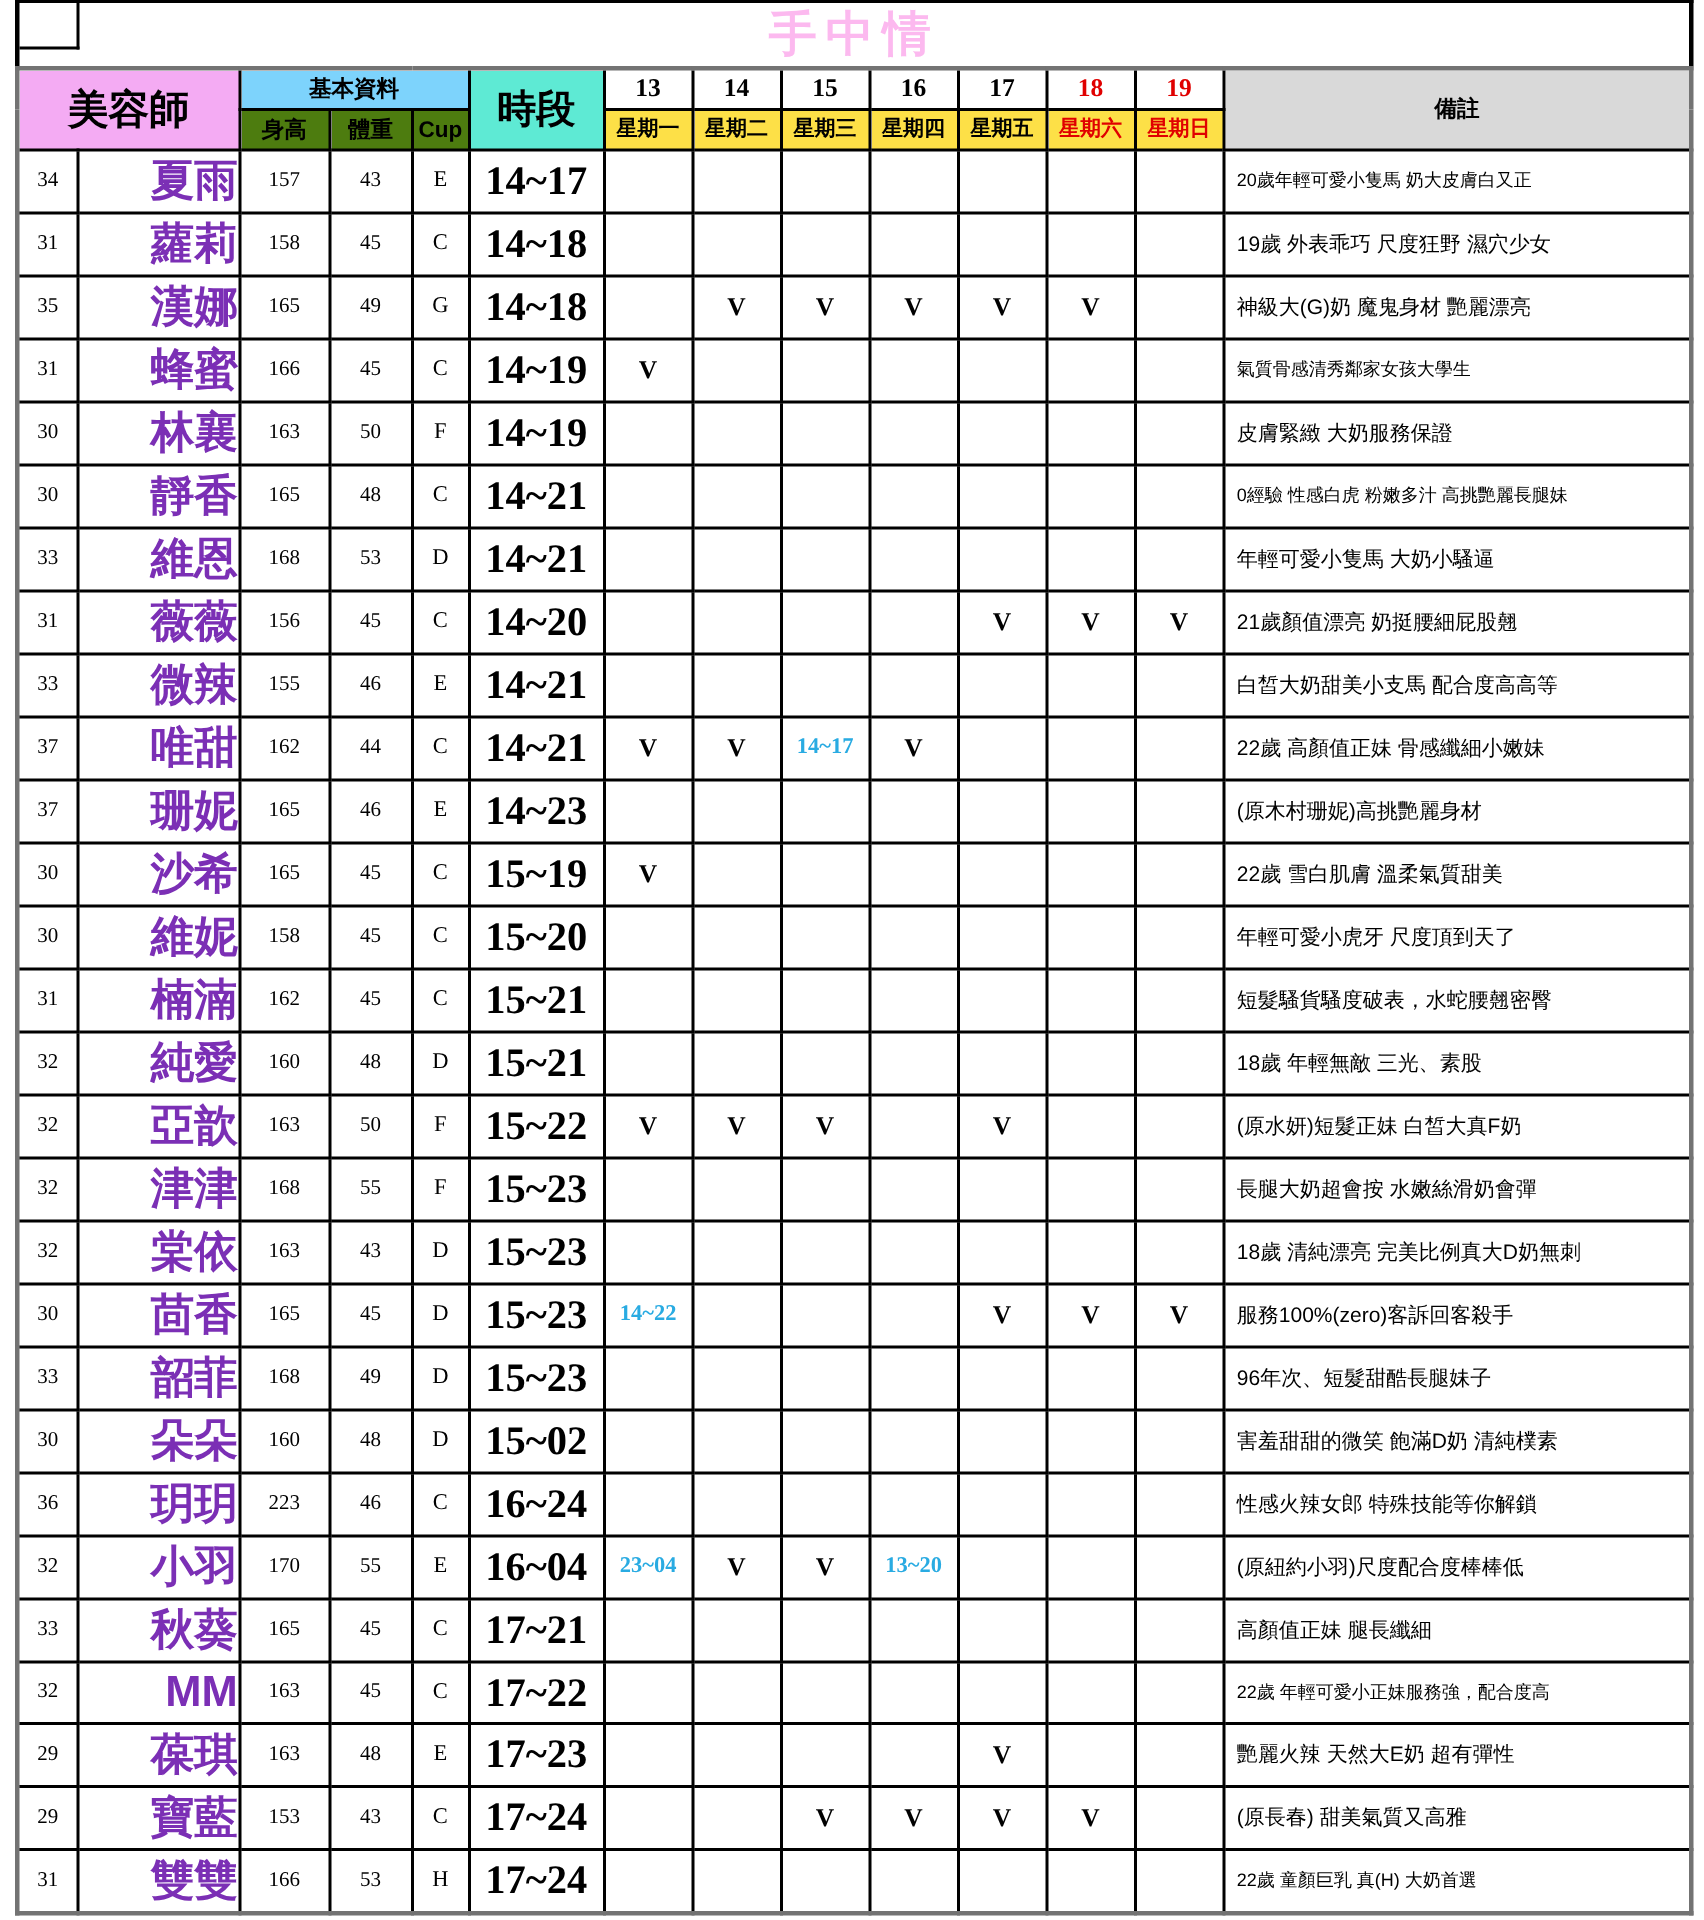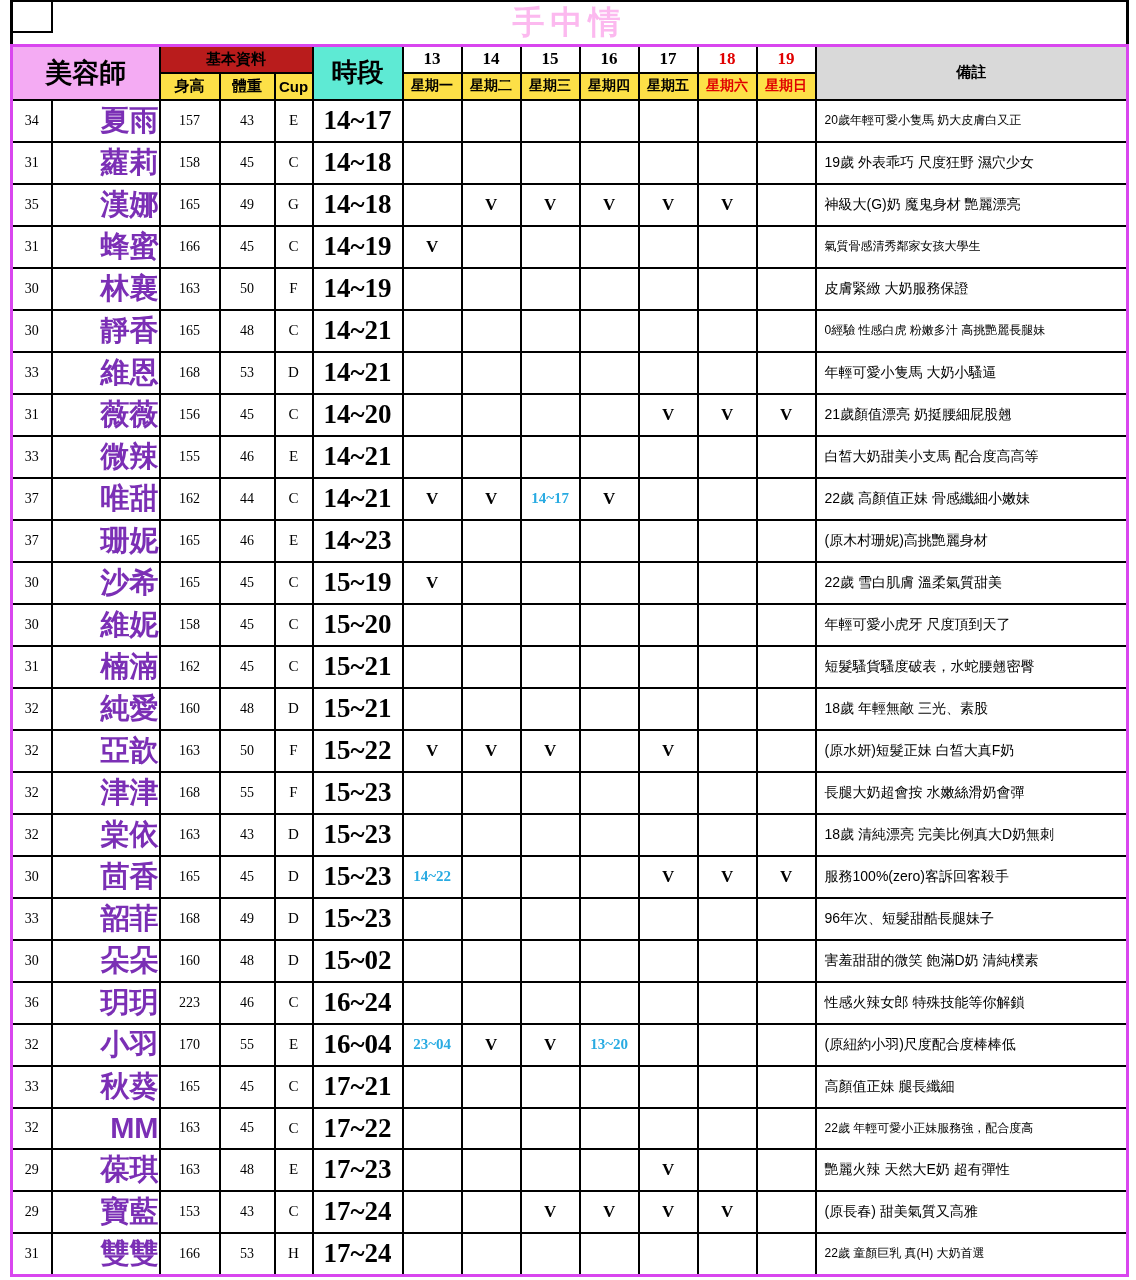"美容師" table { border: 3px solid #d946ef -> 3px solid #737373 }
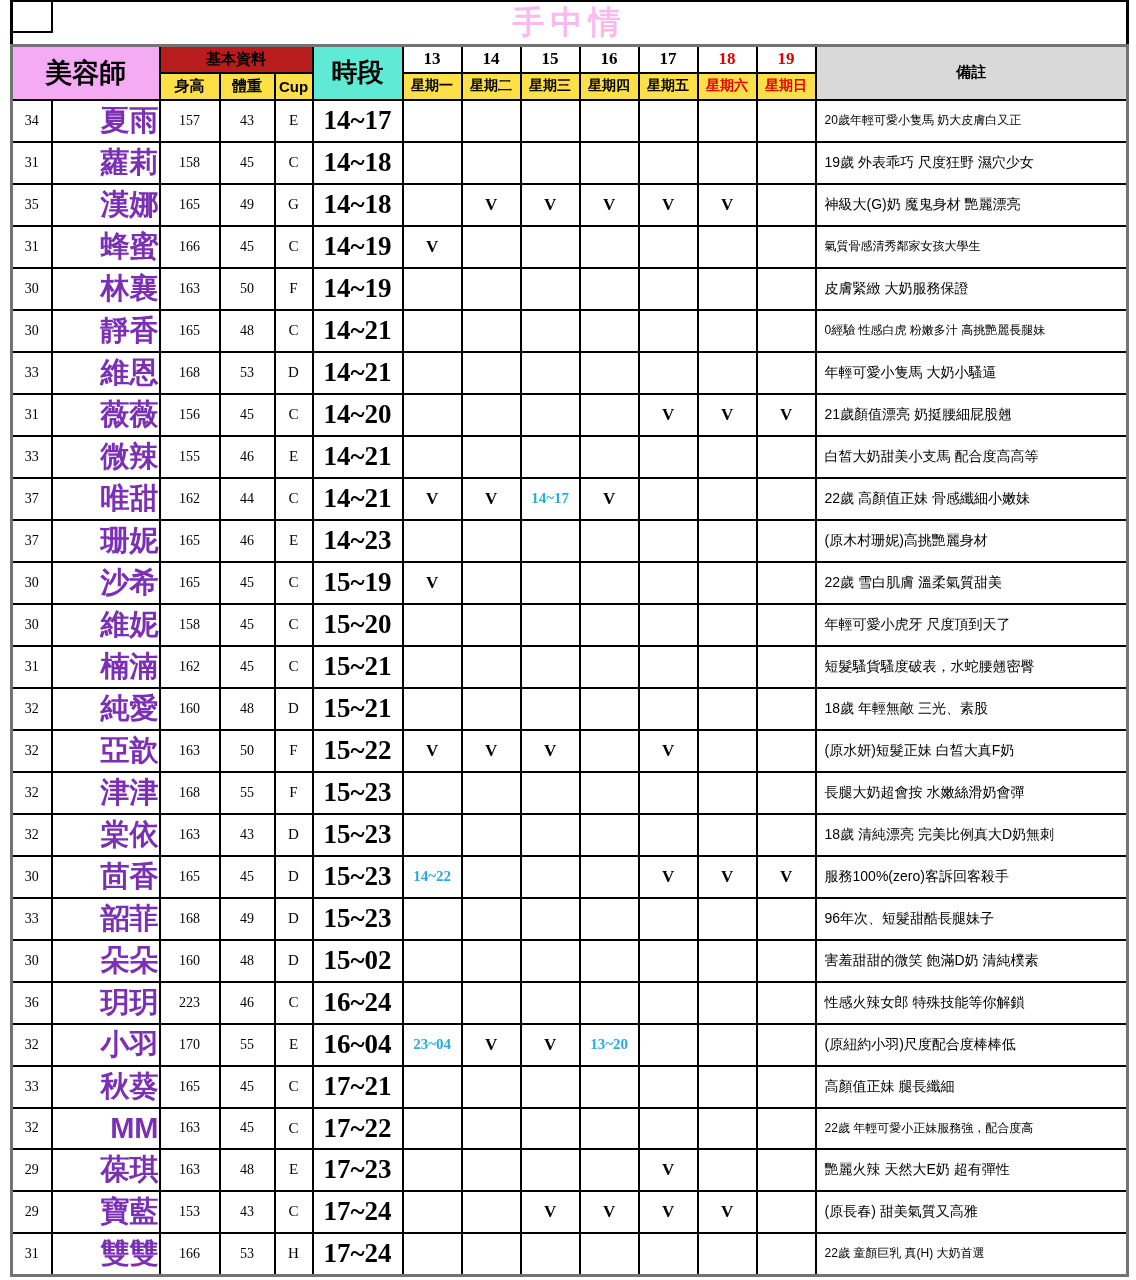"基本資料" .h-basic { background: #b91c1c -> #7dd3fc }
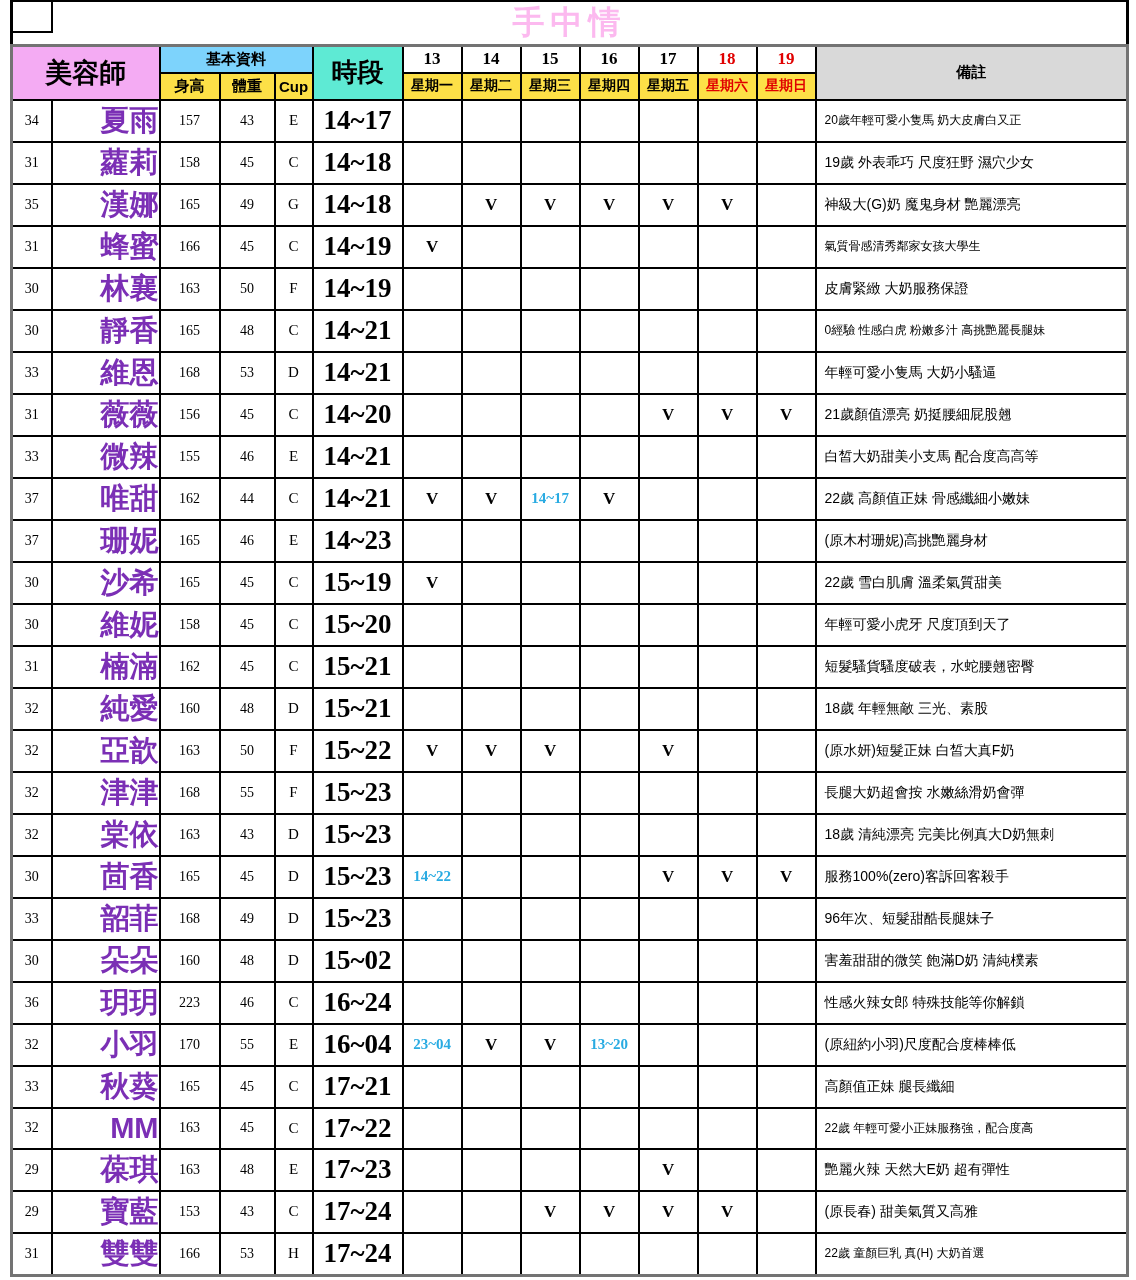"身高" .h-sub { background: #fde047 -> #4d7c0f }
